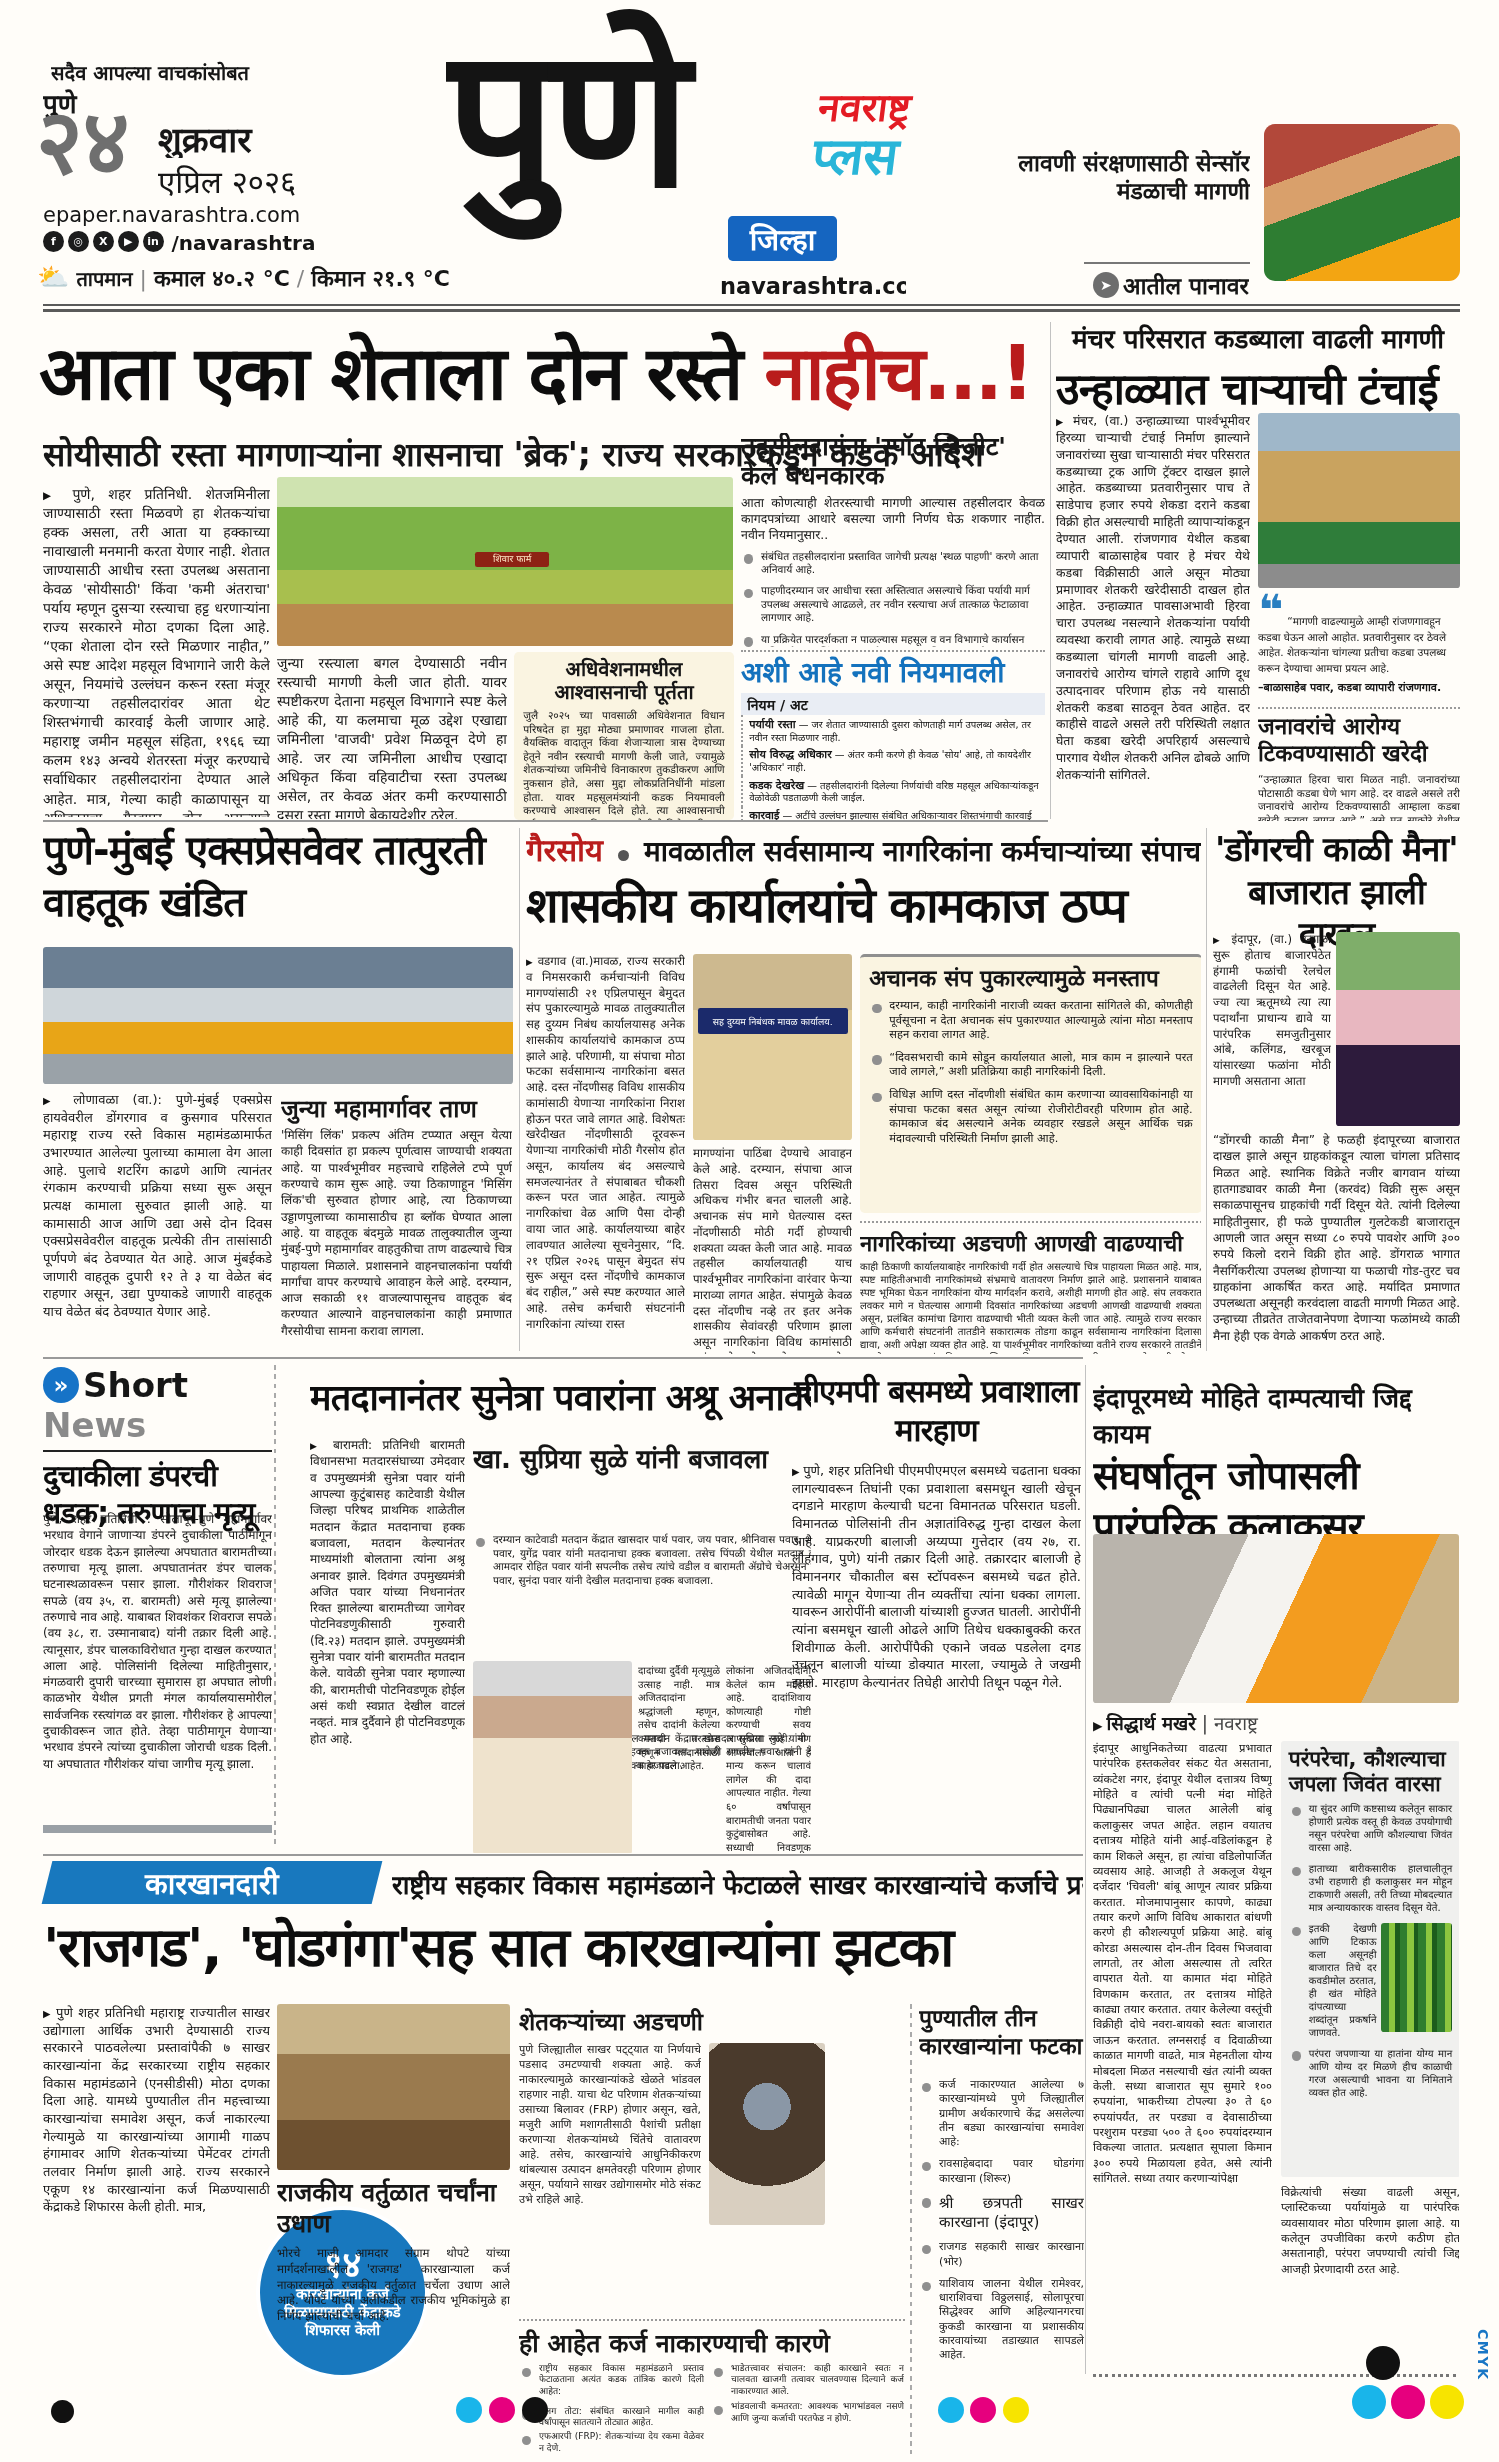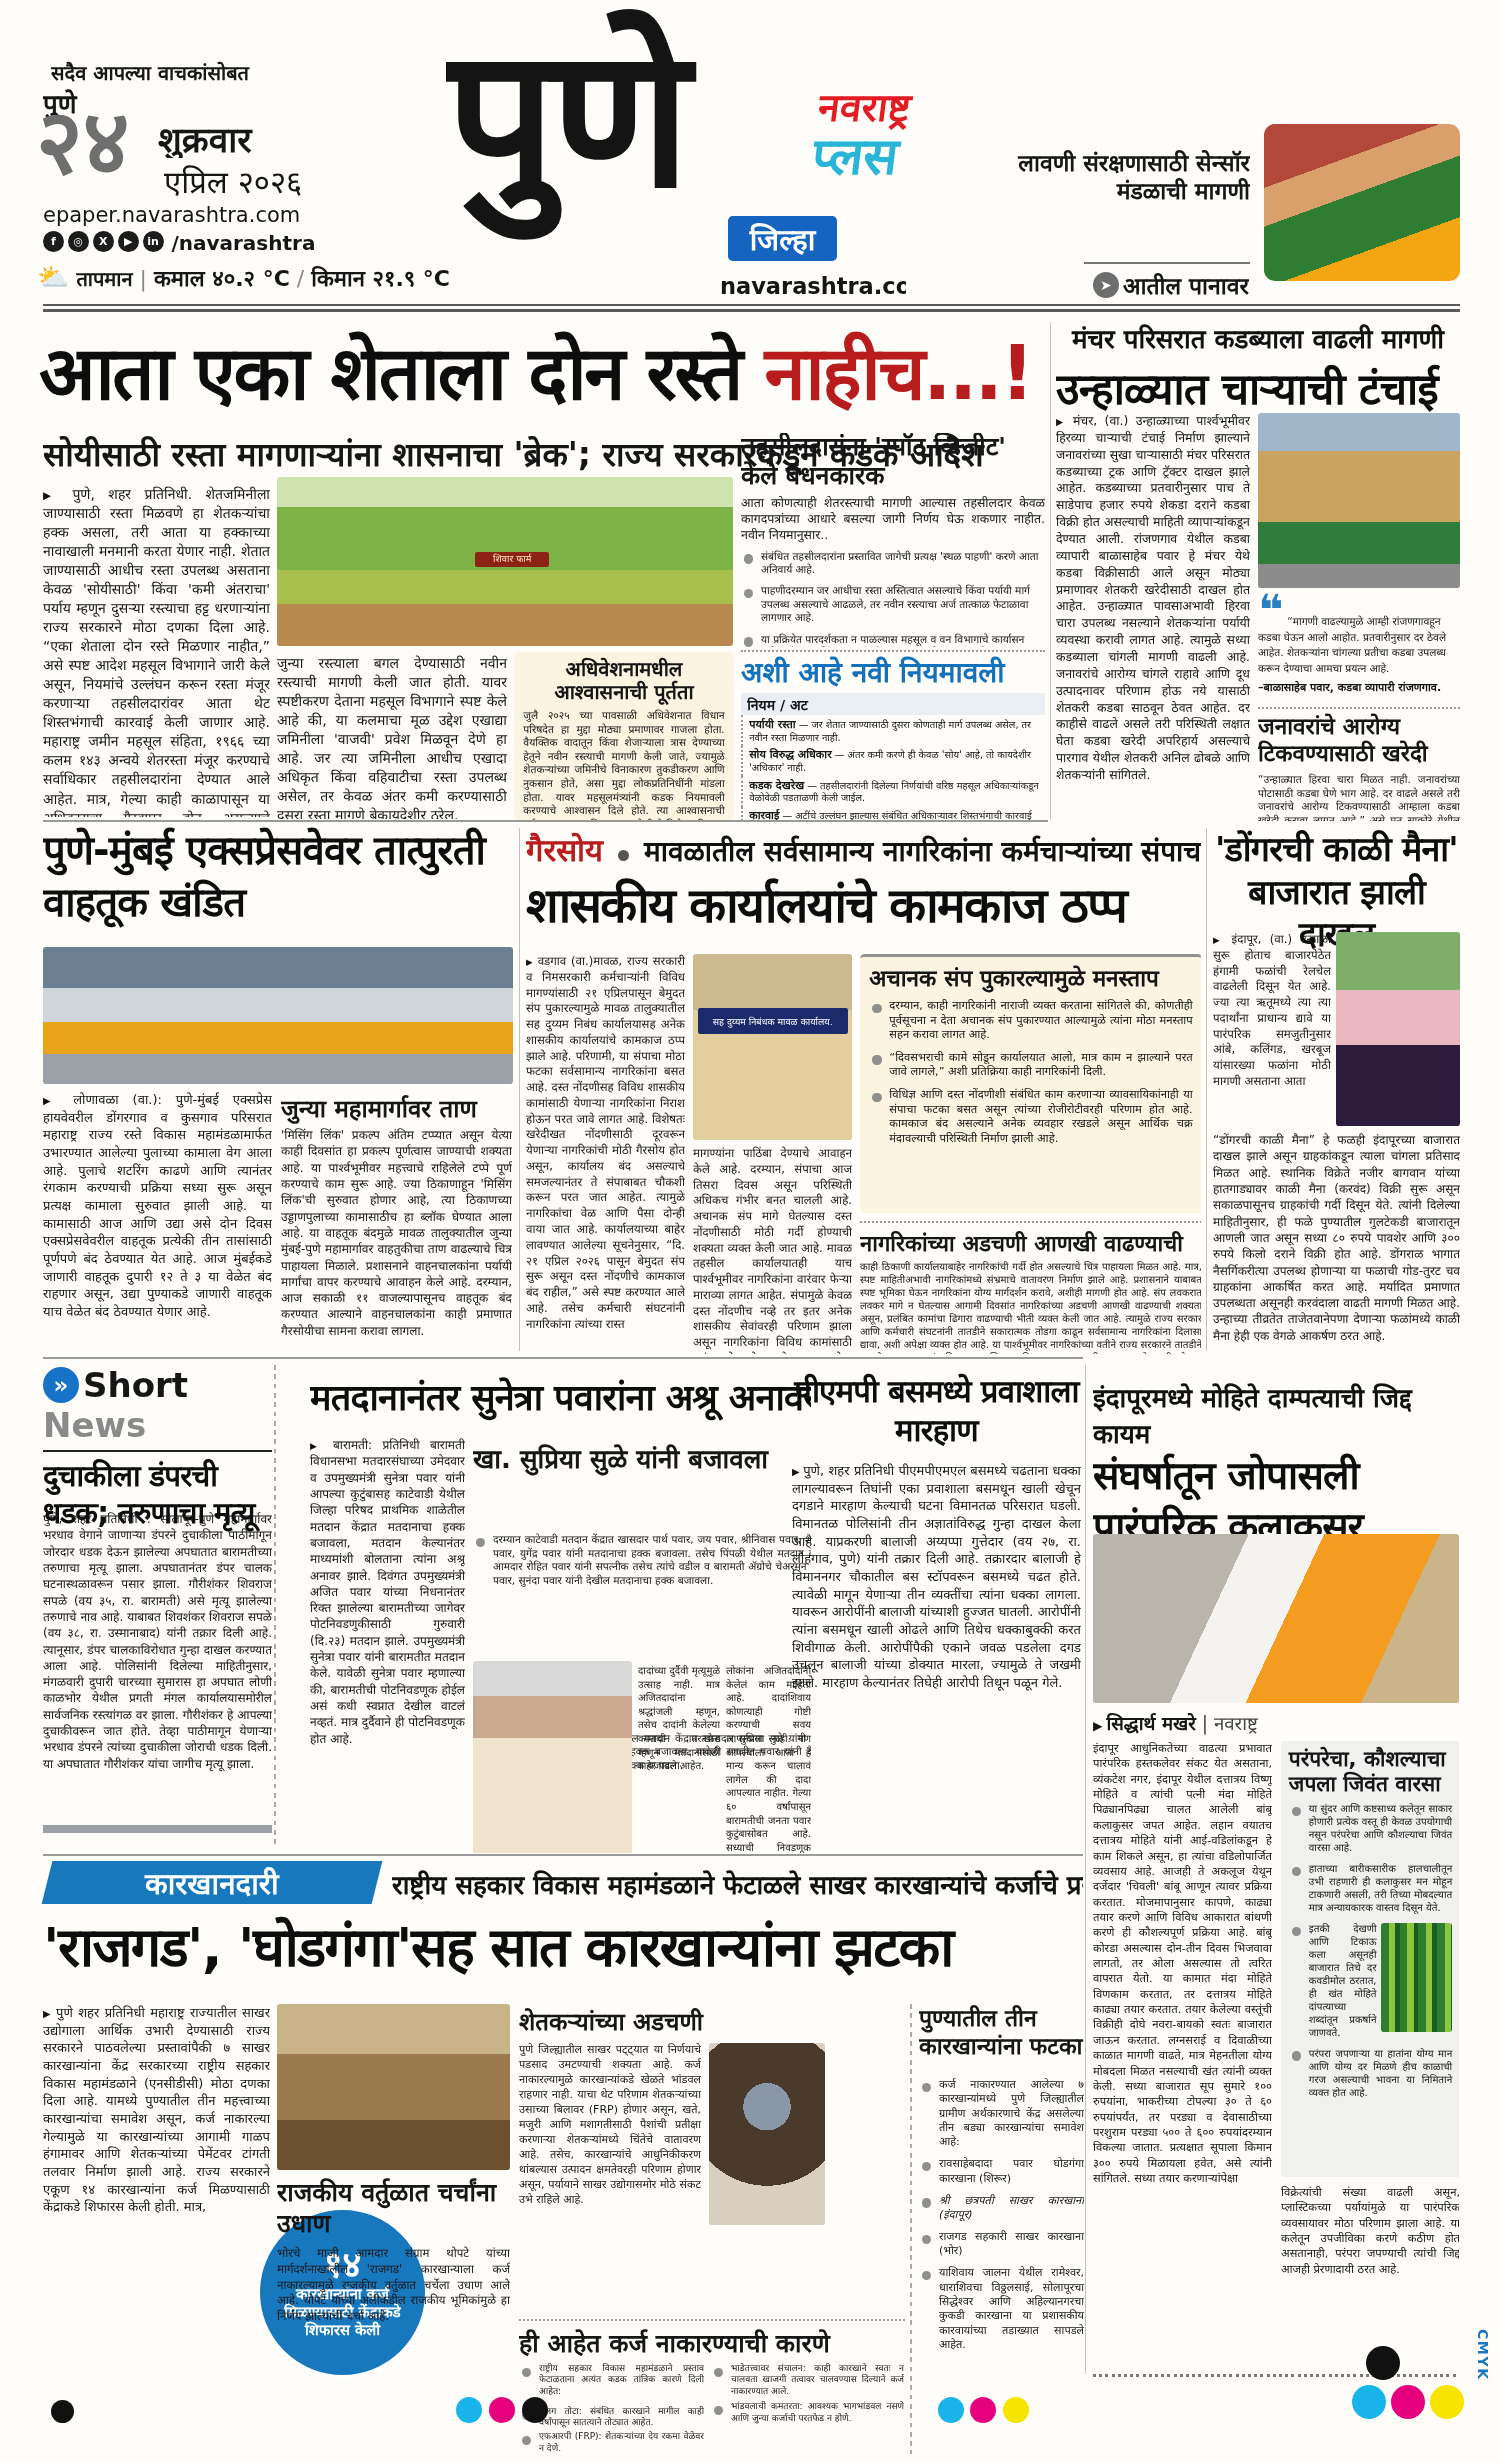"एप्रिल २०२६" div.abs { margin-left: 6px -> none }
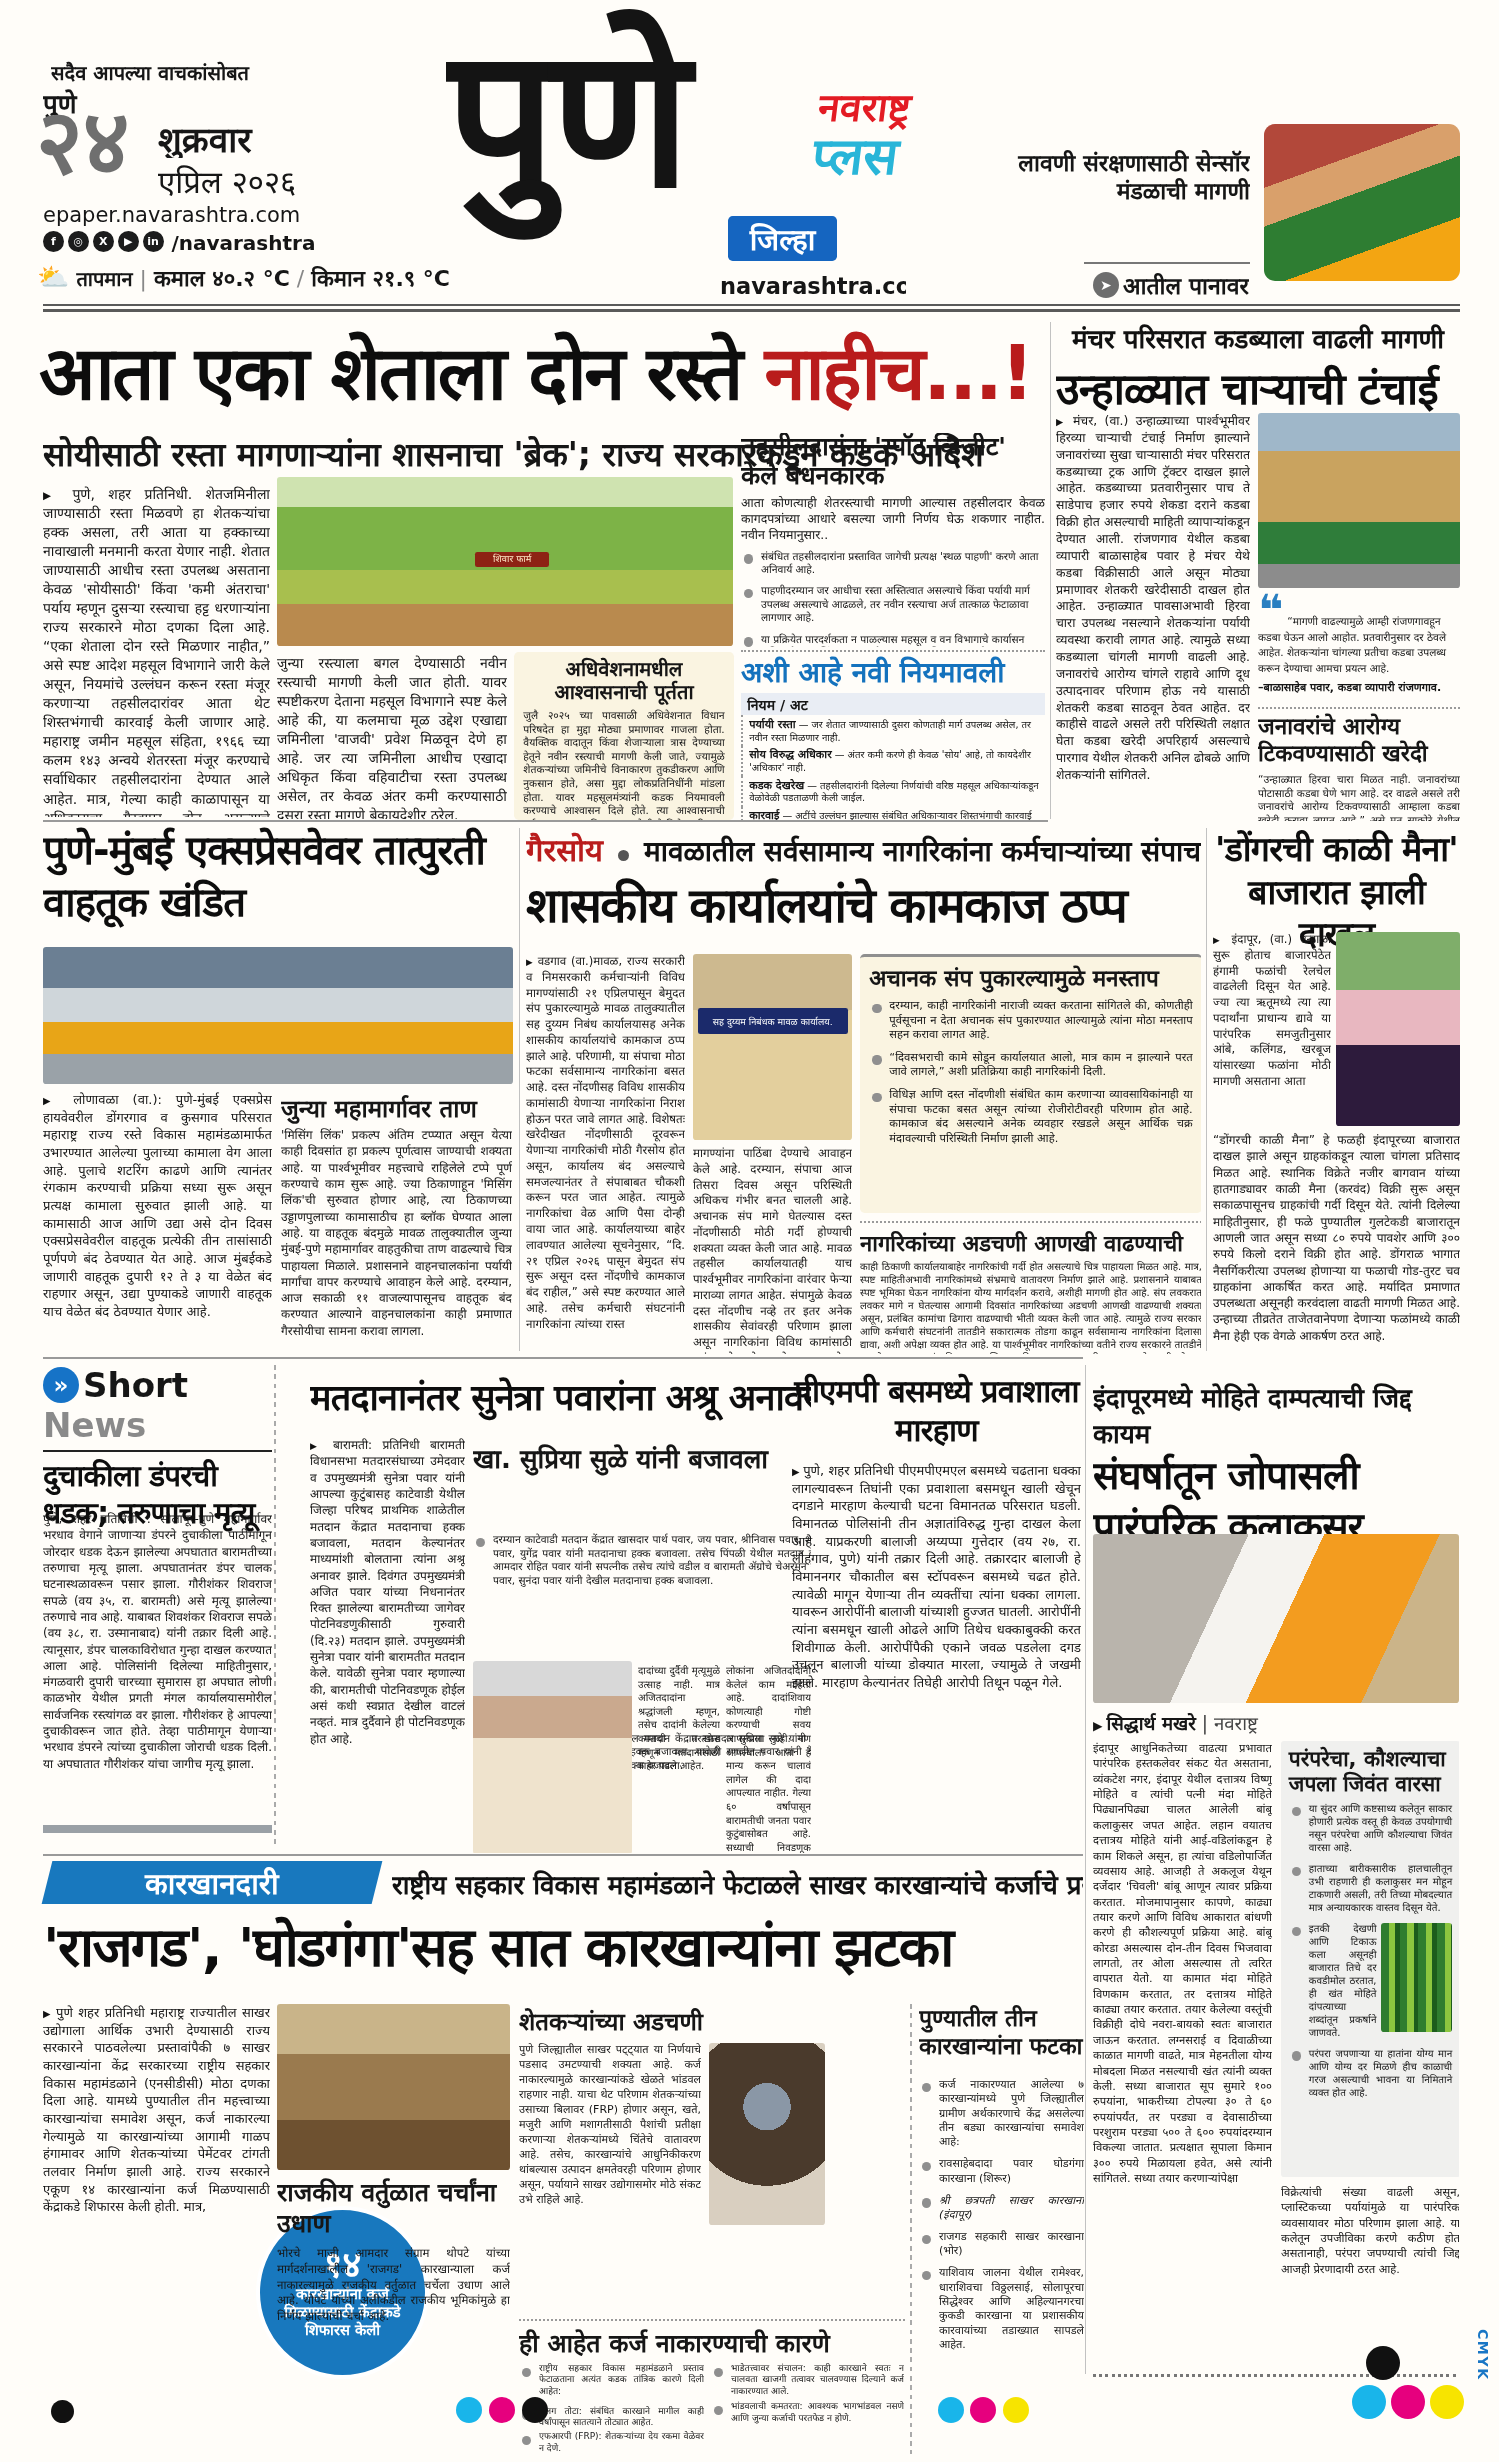"श्री छत्रपती साखर कारखाना (इंदापूर)" div.bullet { font-size: 11px -> 15px; font-style: italic -> none }
